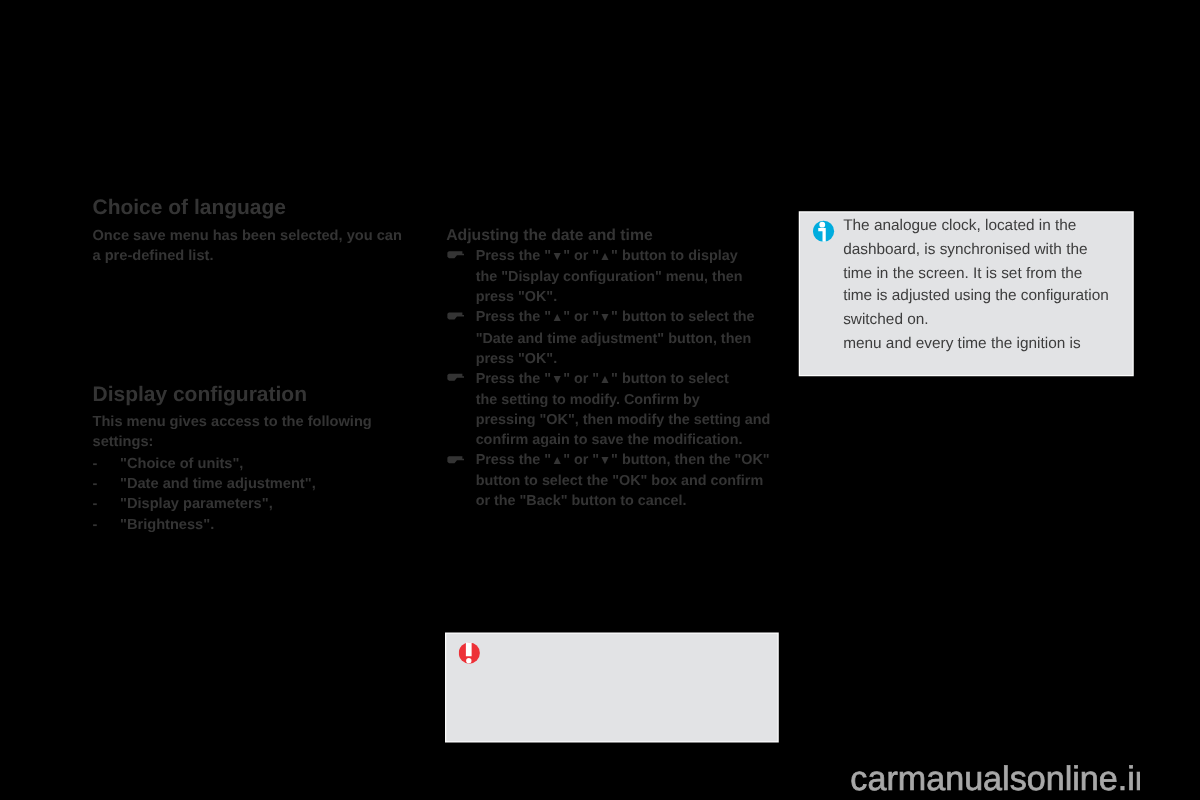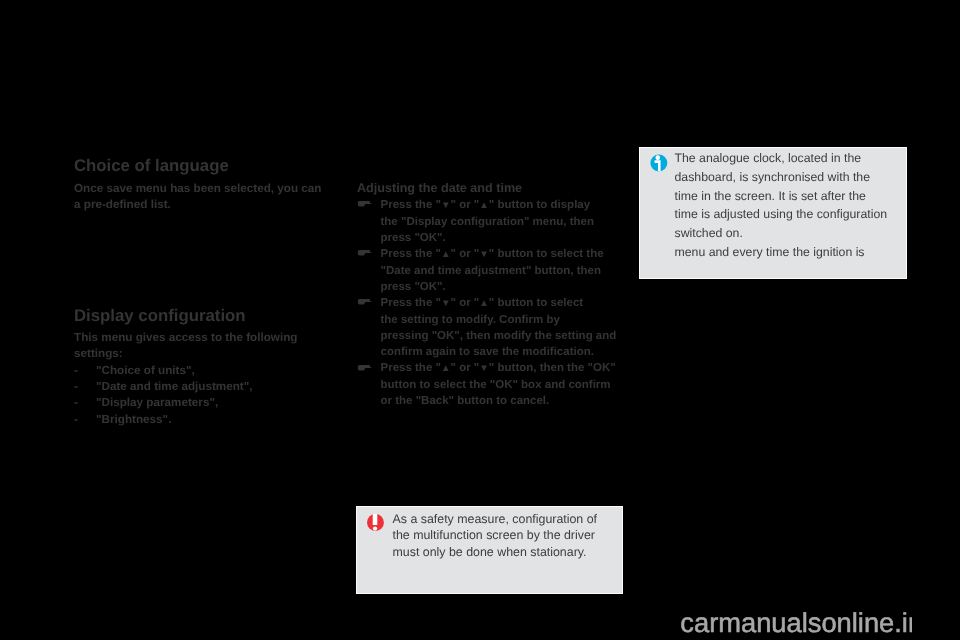"The analogue clock, located in" div.box { top: 148px -> 170px }
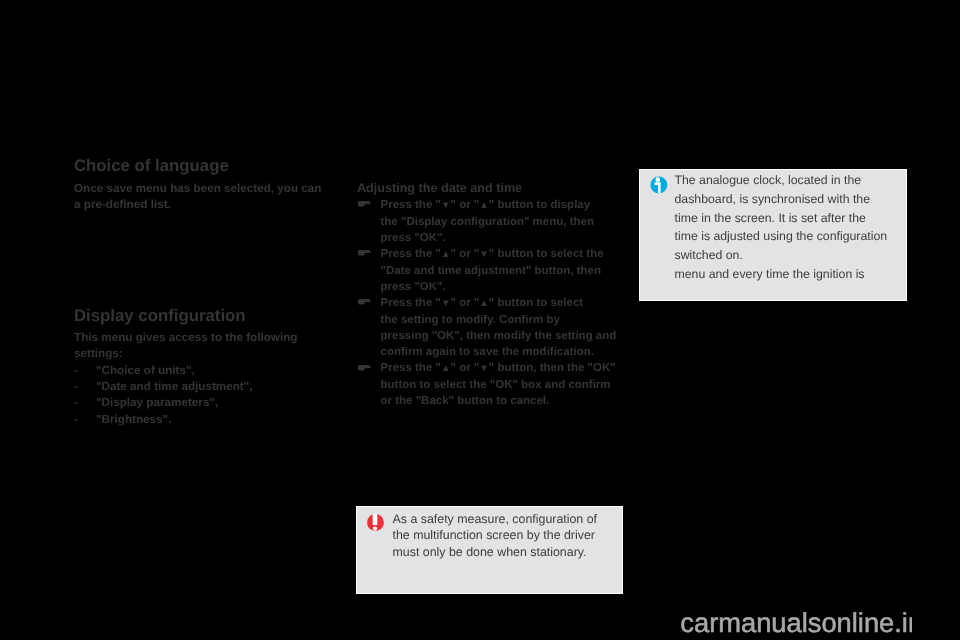"time in the screen. It" span.bline { text: after -> from }
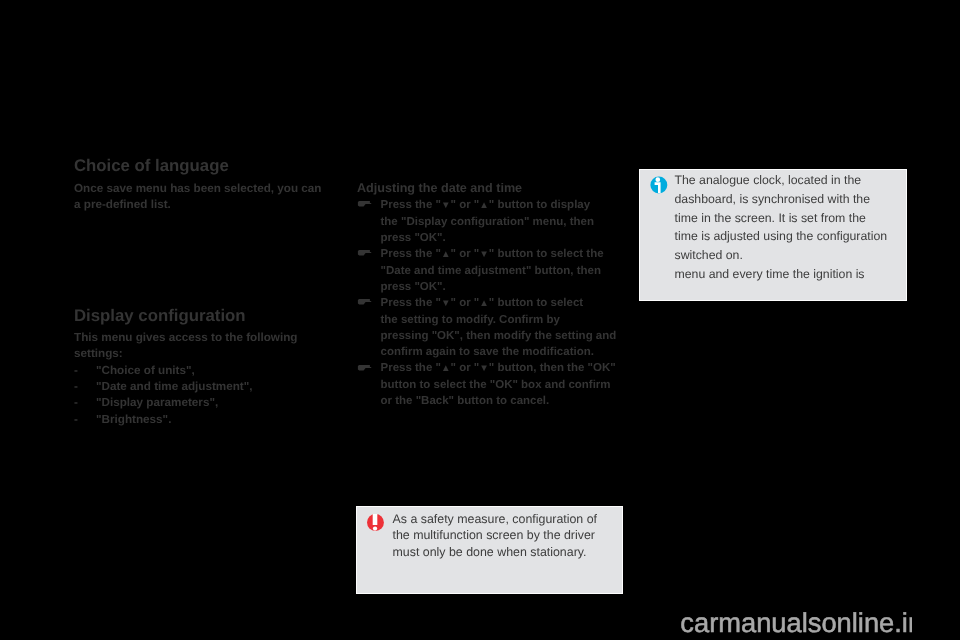"As a safety measure, configuration" span.btxt { html: <span> <span>As a safety measure, configuration of</span> <span>the multifunction screen by the driver</span> <span>must only be done when stationary.</span> </span> -> none }
